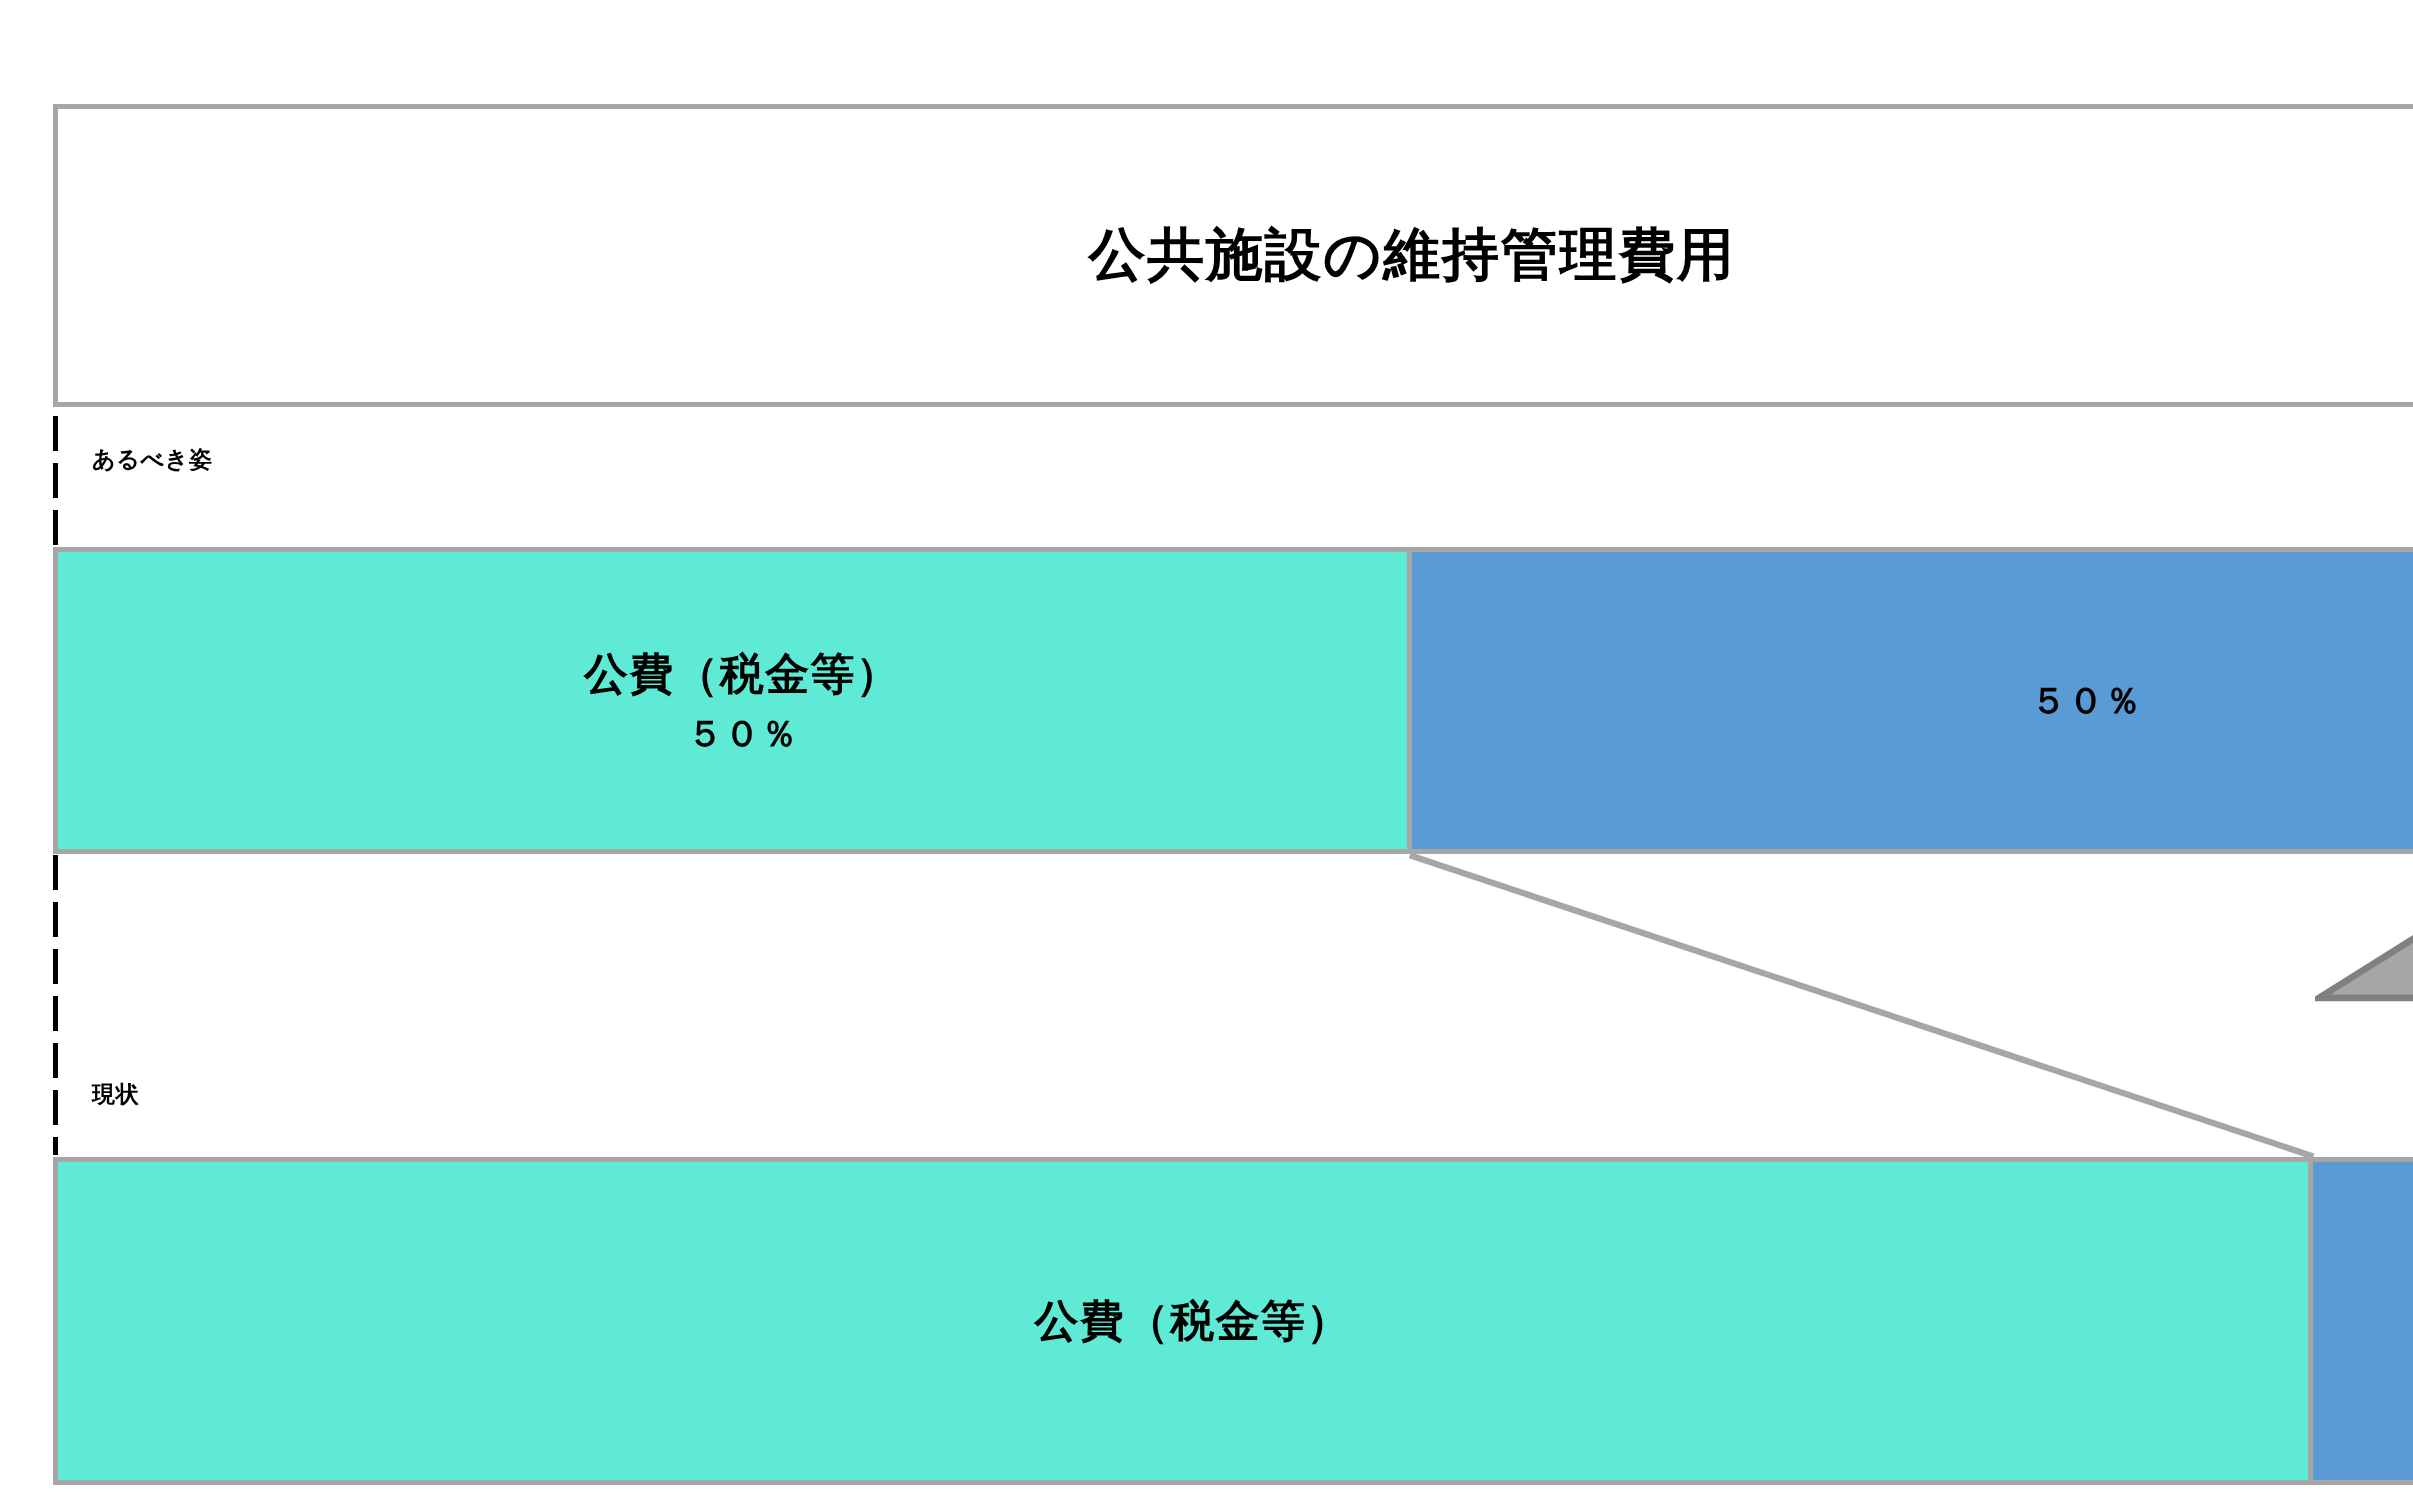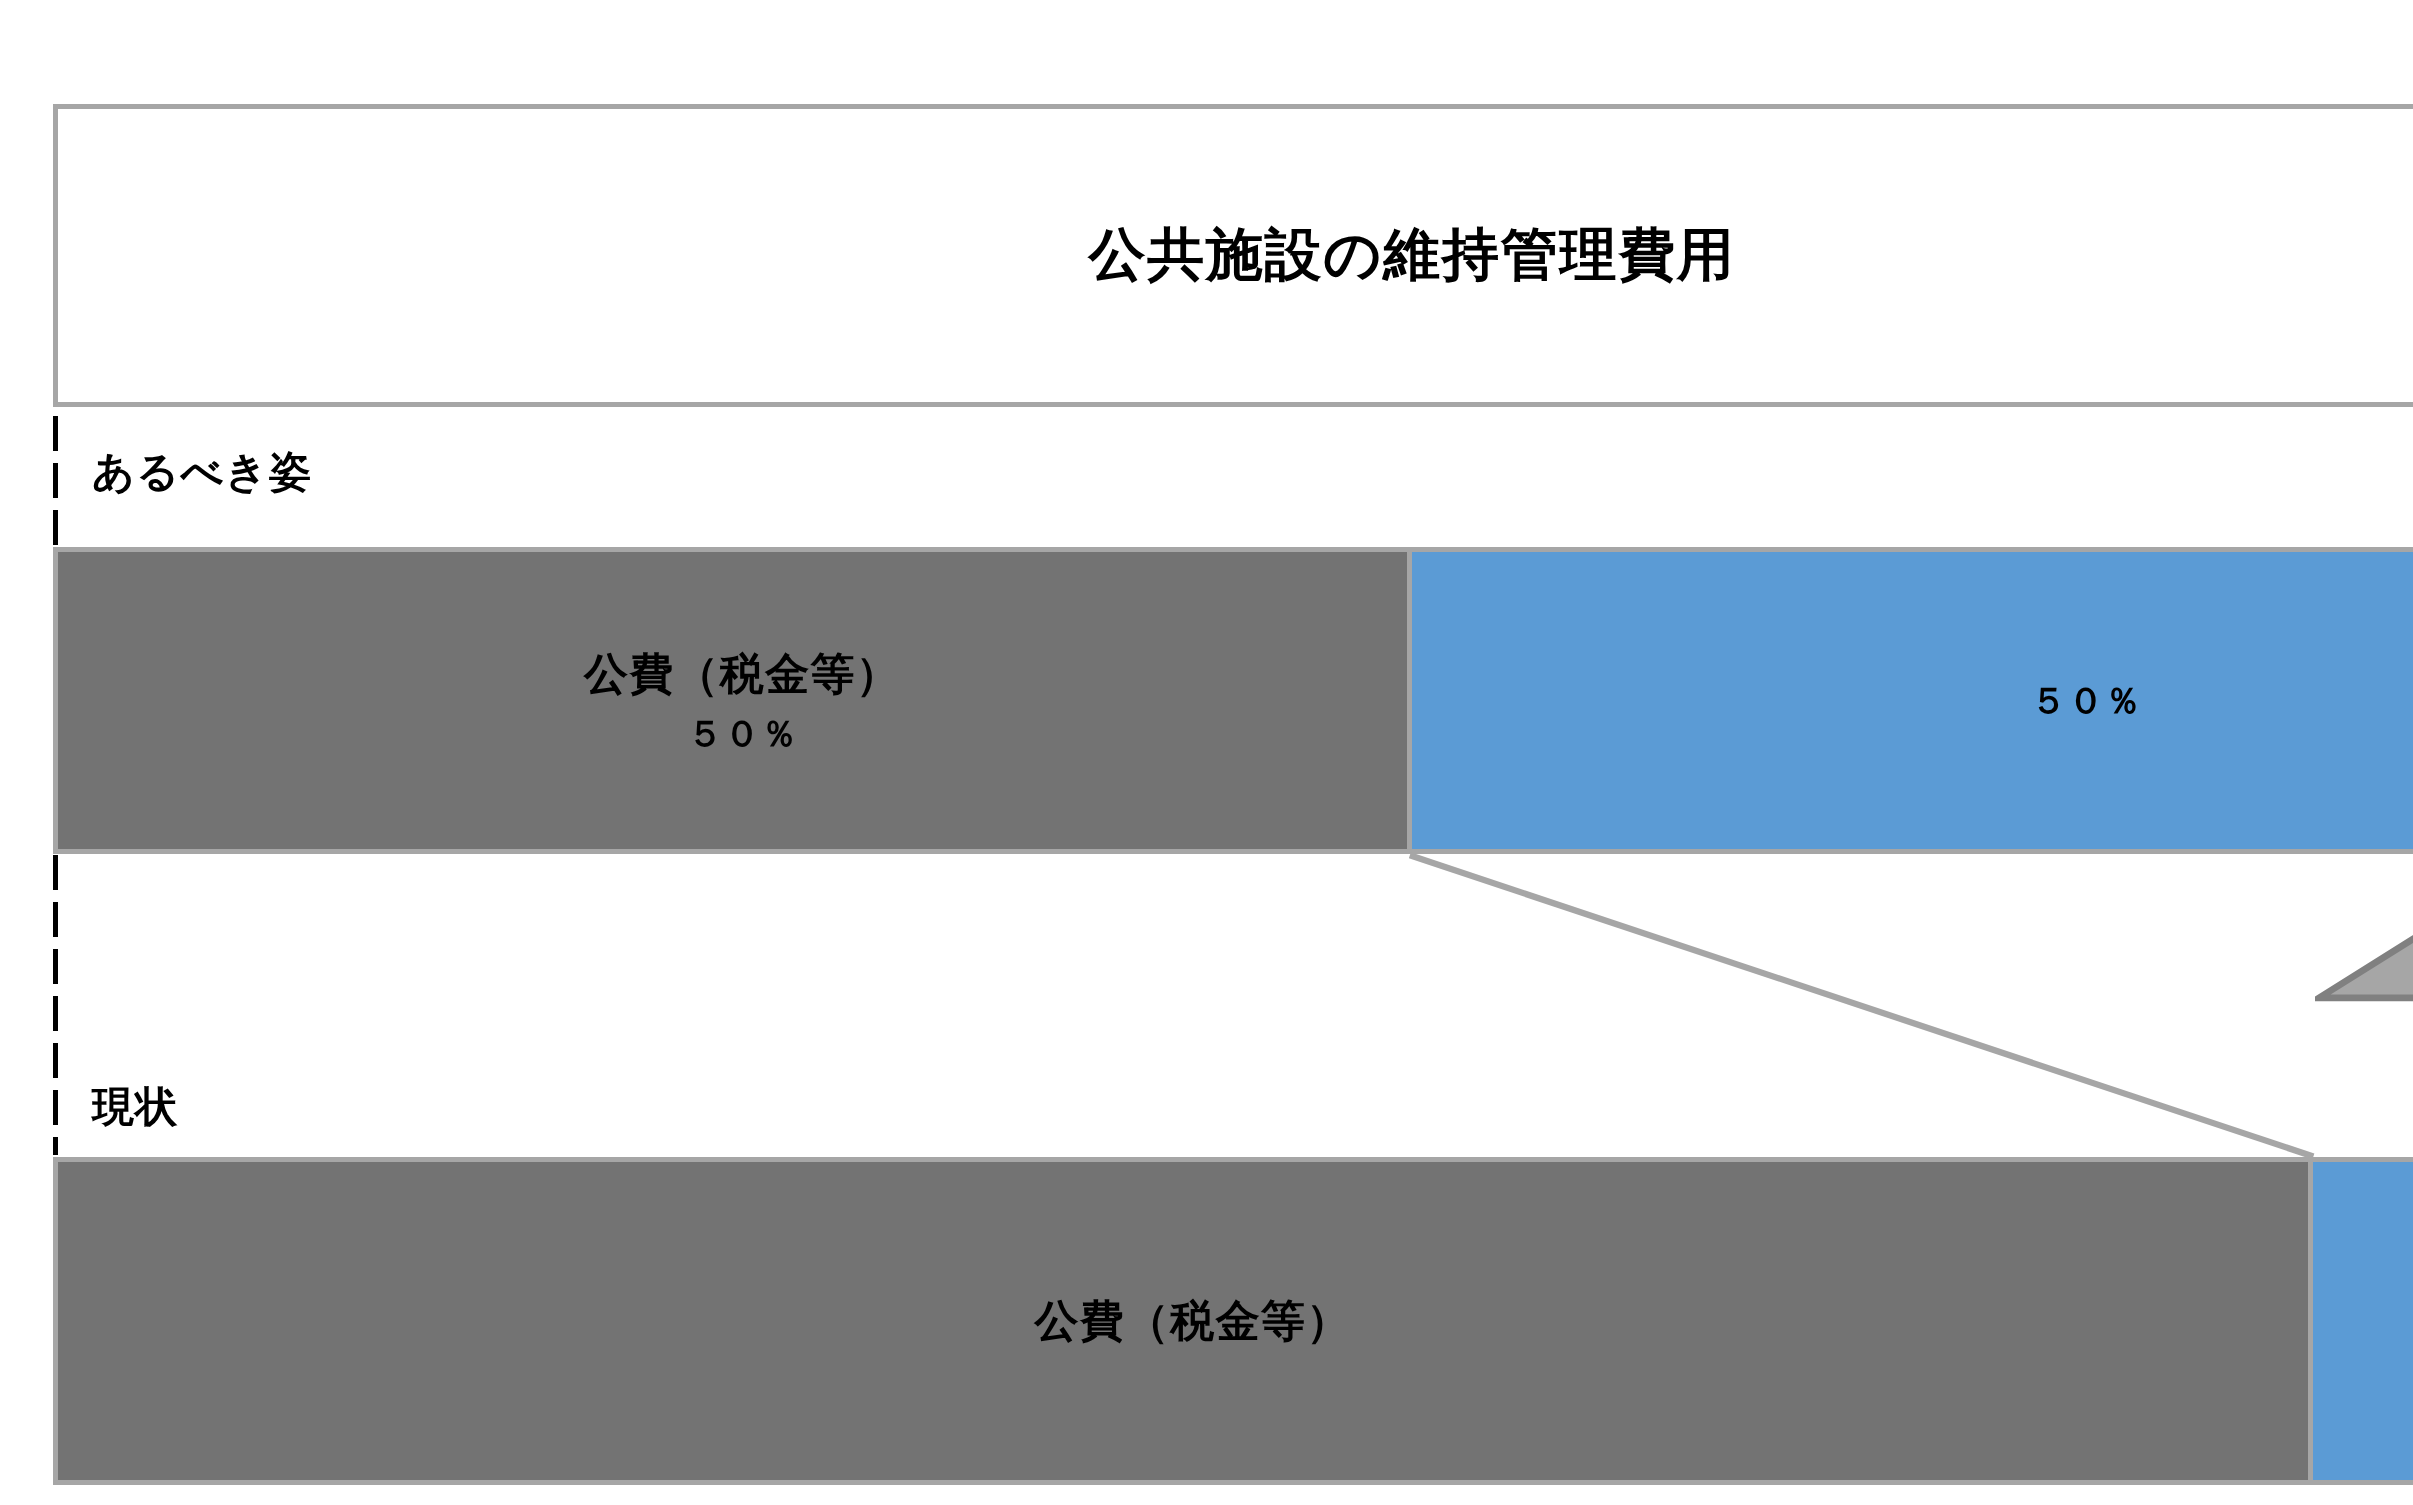"あるべき姿" .section-caption { font-size: 42px -> 23px }
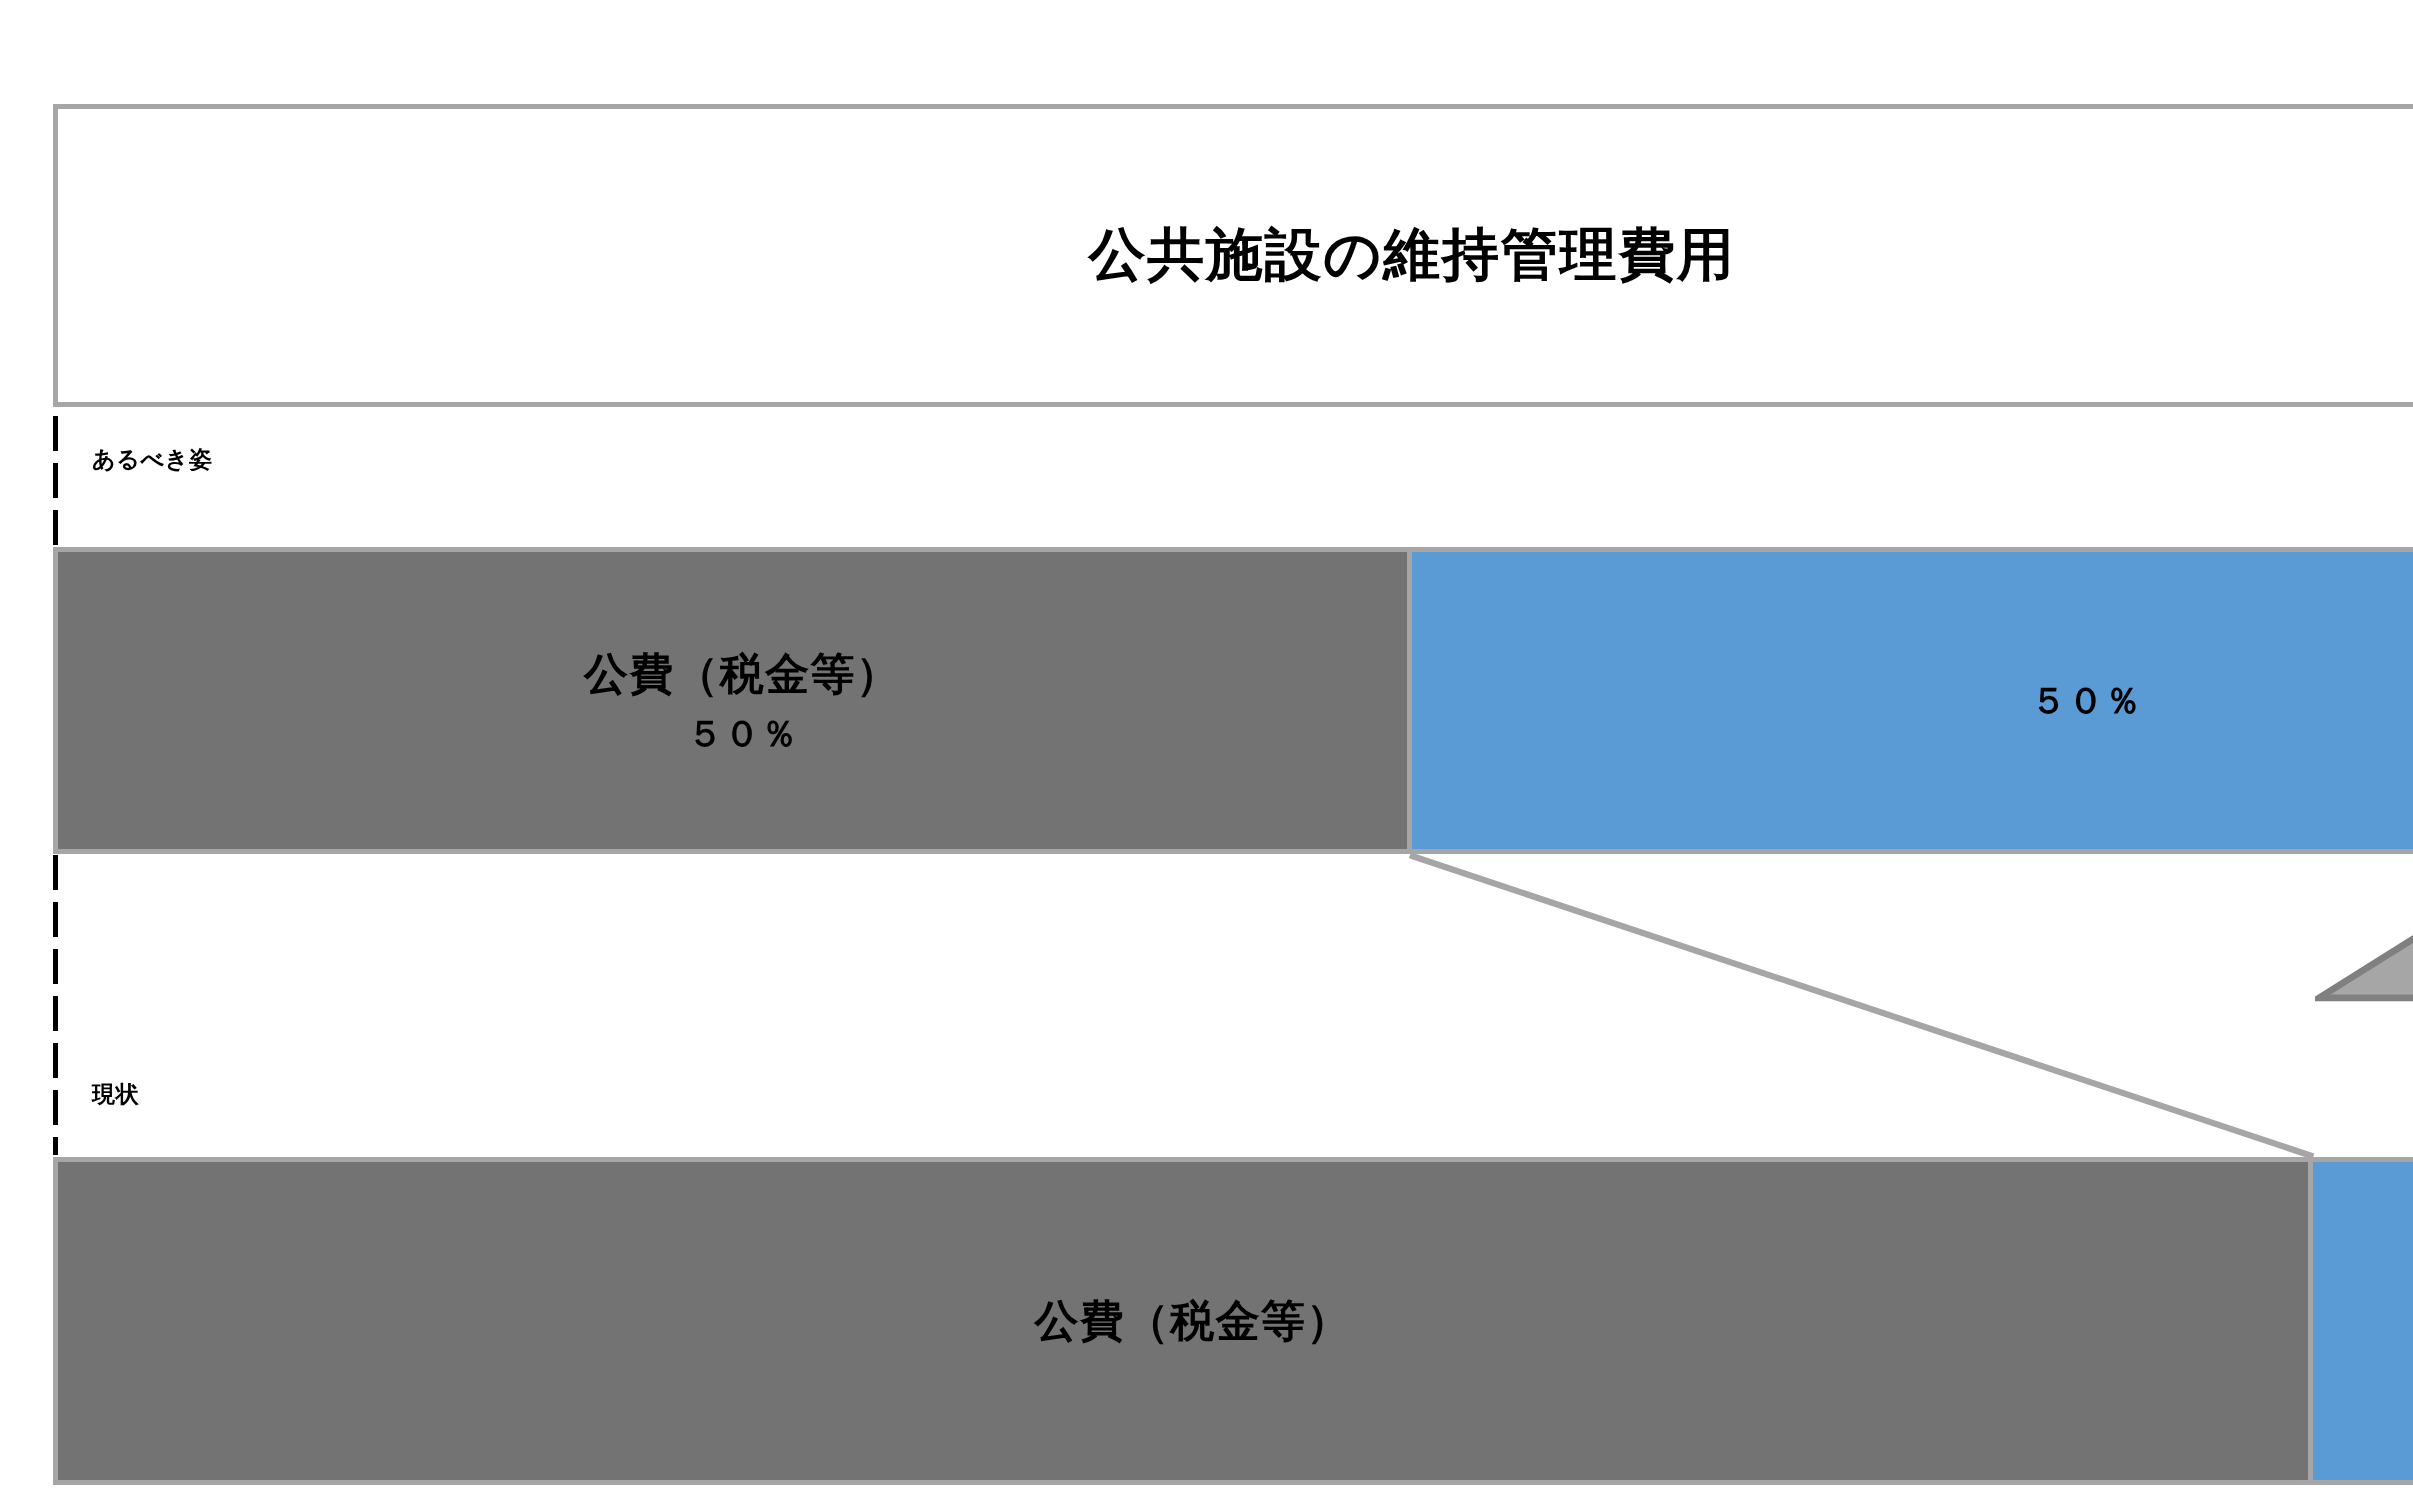"公費（税金等）" .bar-seg.pink { background: #737373 -> #5eead4 }
